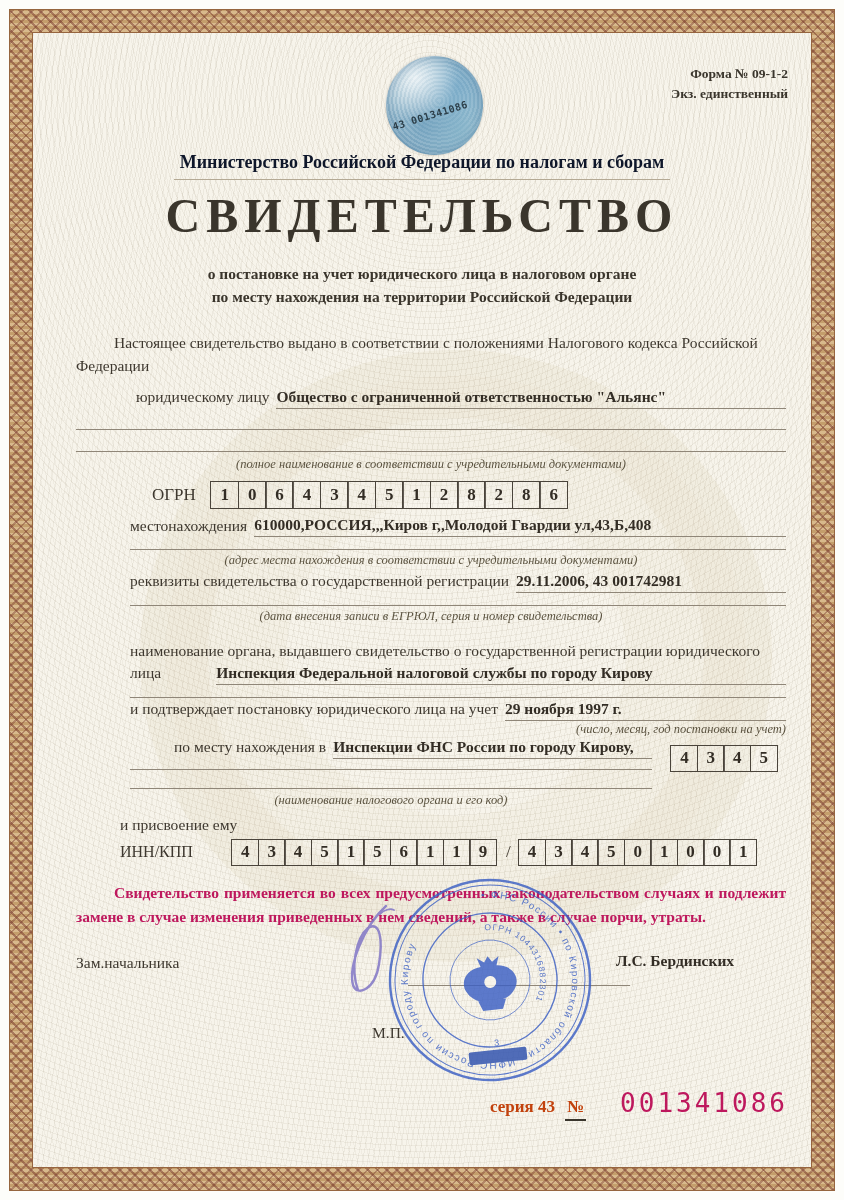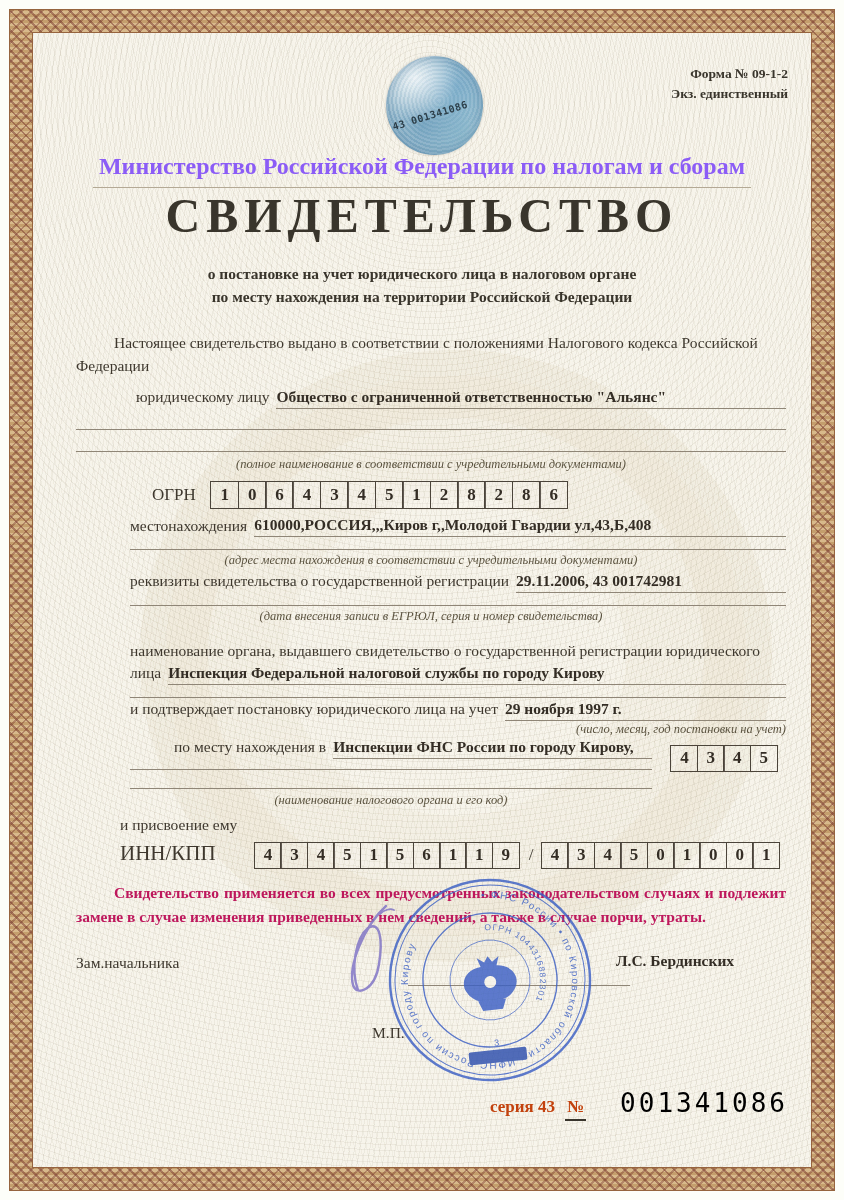"Министерство Российской Федерации по" .ministry { color: #8b5cf6 -> #0f172a; font-size: 24px -> 18px }
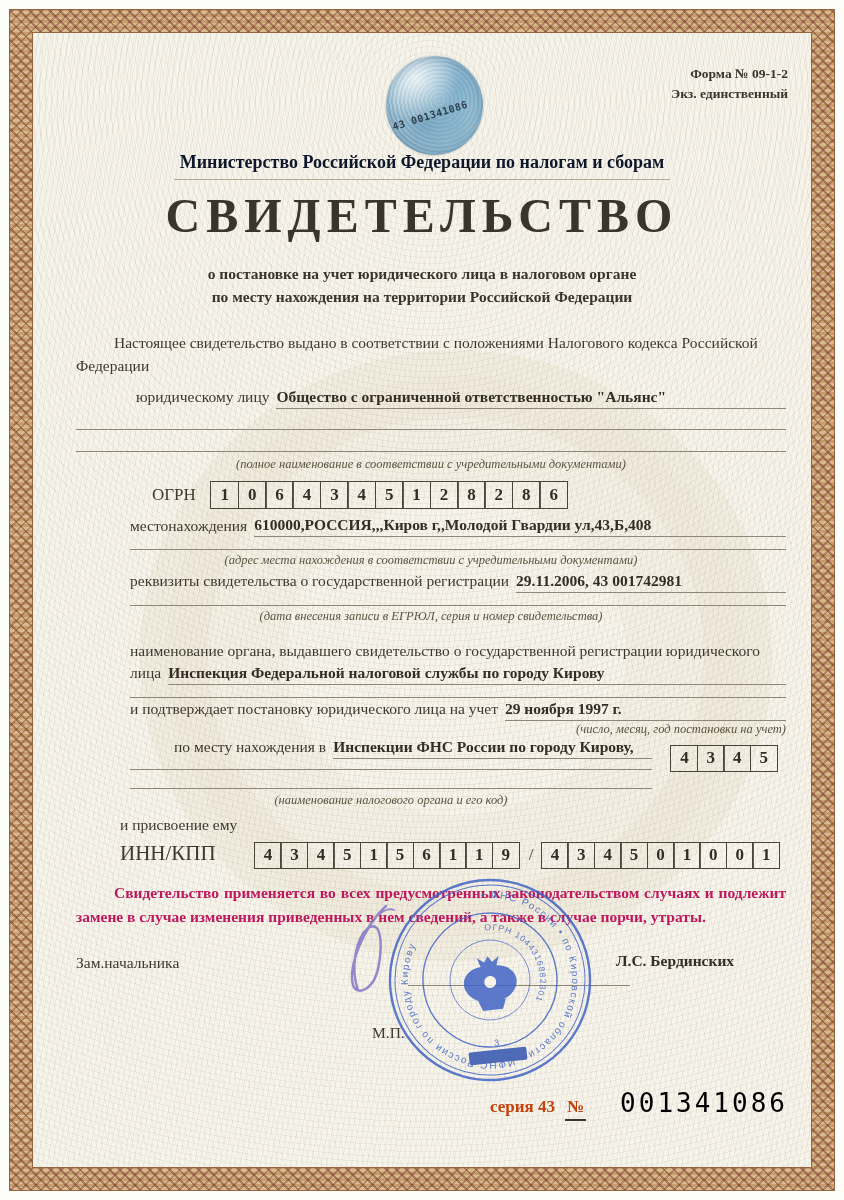"лица" div.abs { gap: none -> 48px }
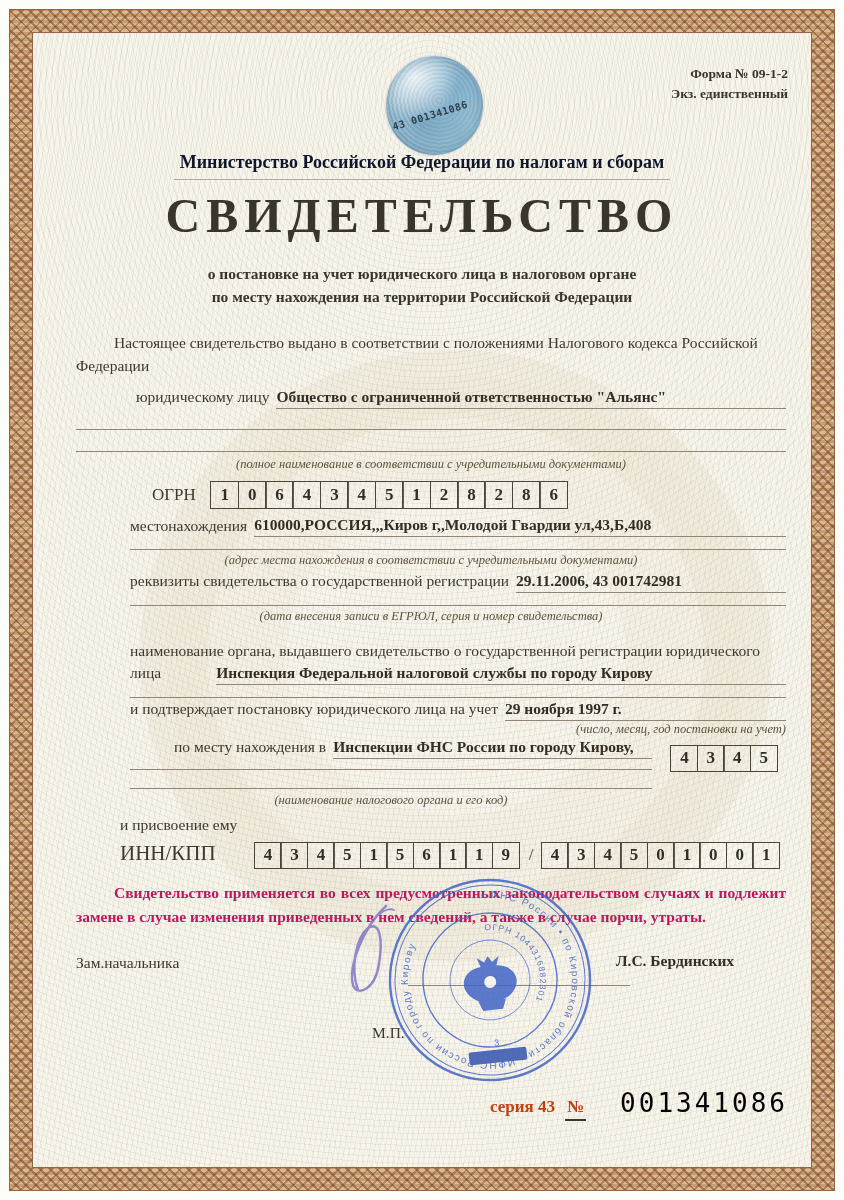"ИНН/КПП" span { font-size: 21px -> 16px }
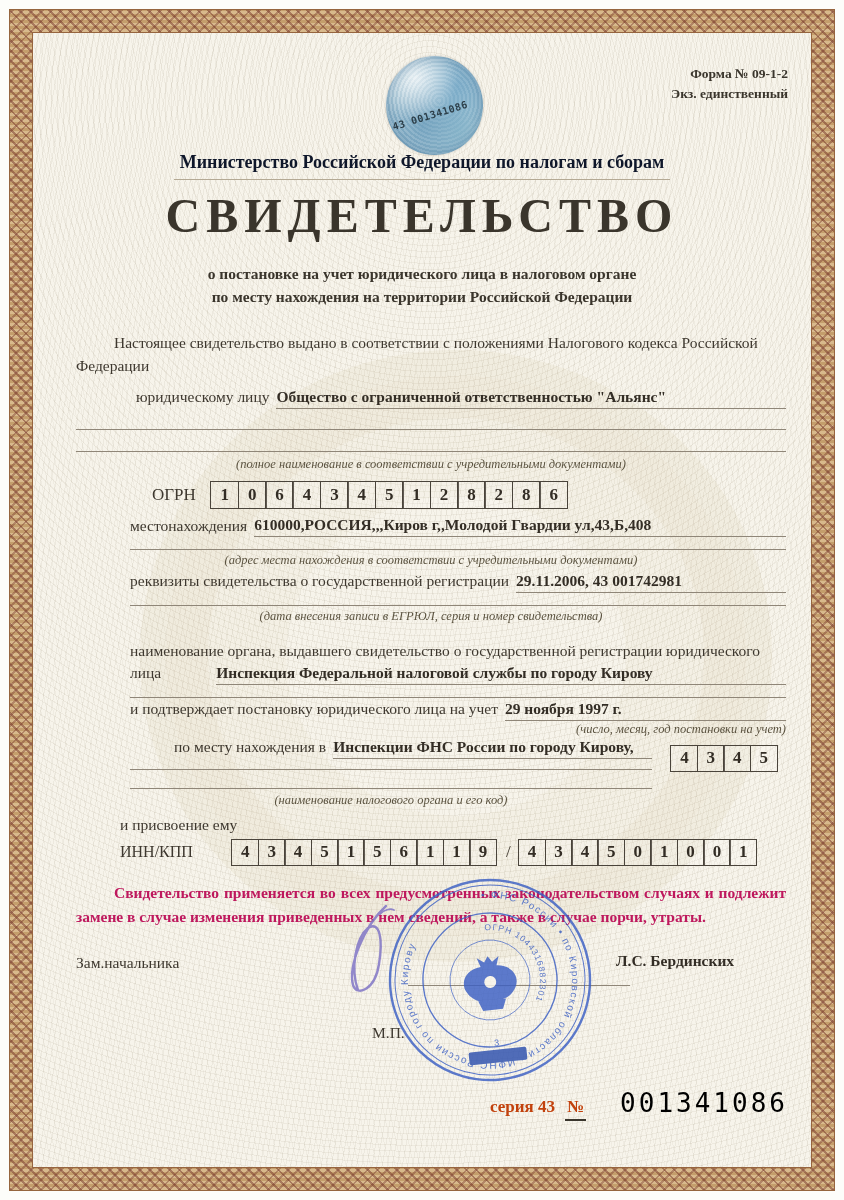"001341086" .serial-number { color: #000000 -> #be185d }
